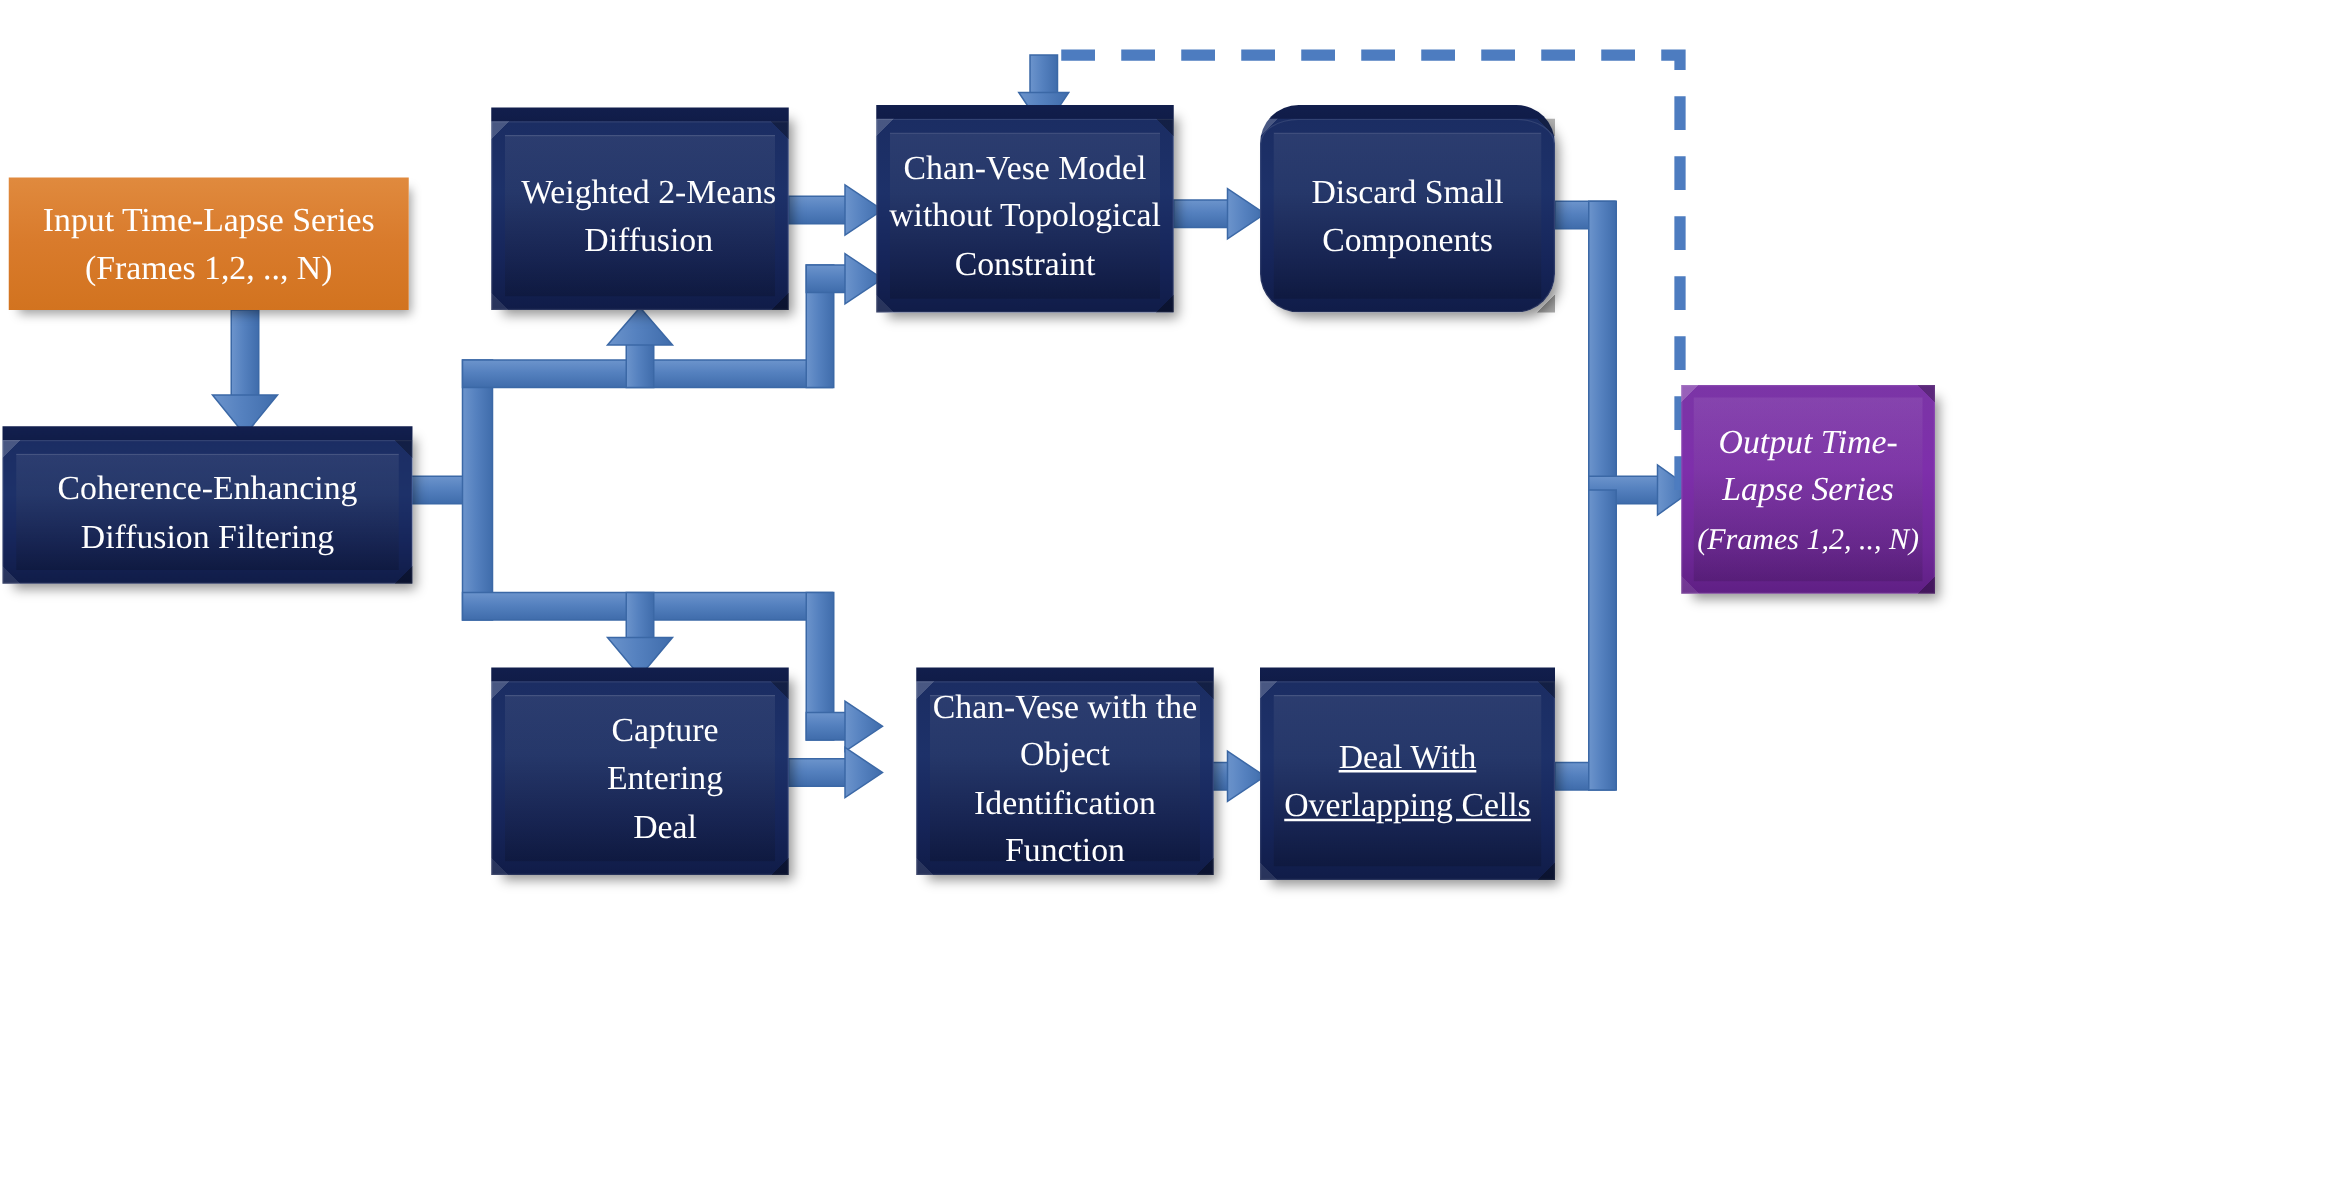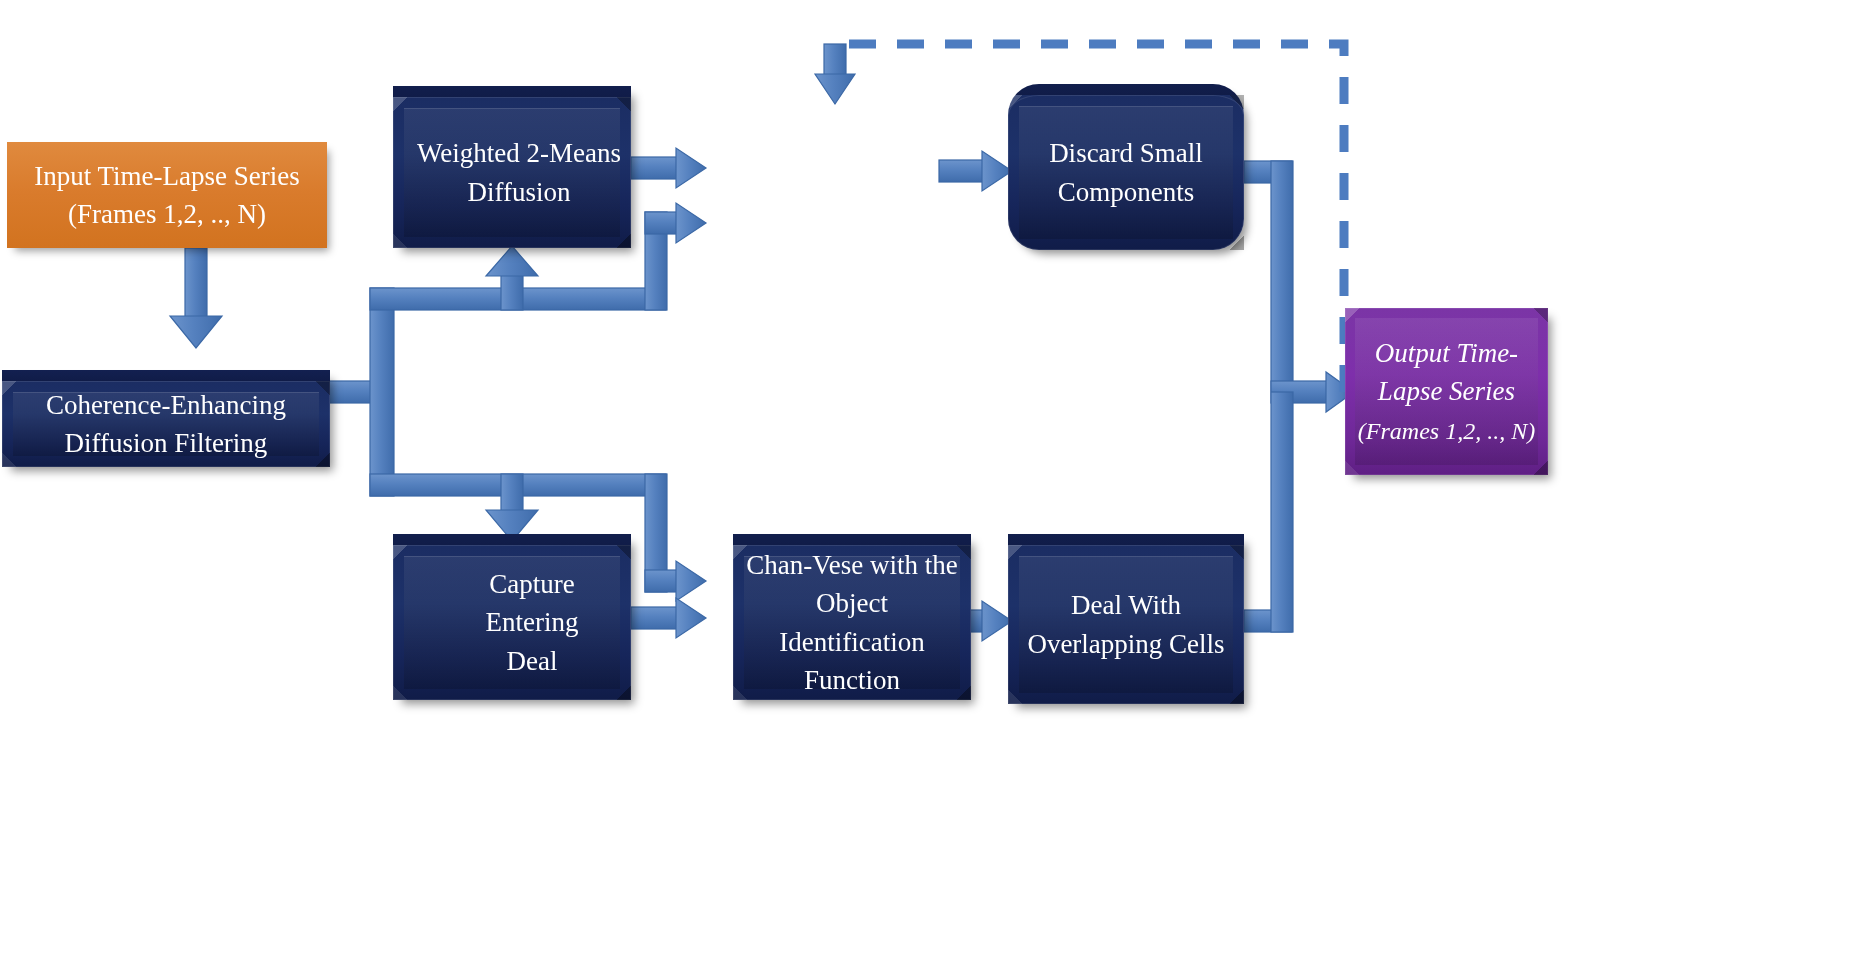"Chan-Vese Model" div.box { html: none -> <div> <span> <span>Chan-Vese Model</span><br> <span>without Topological</span><br> <span>Constraint</span> </span> </div> }
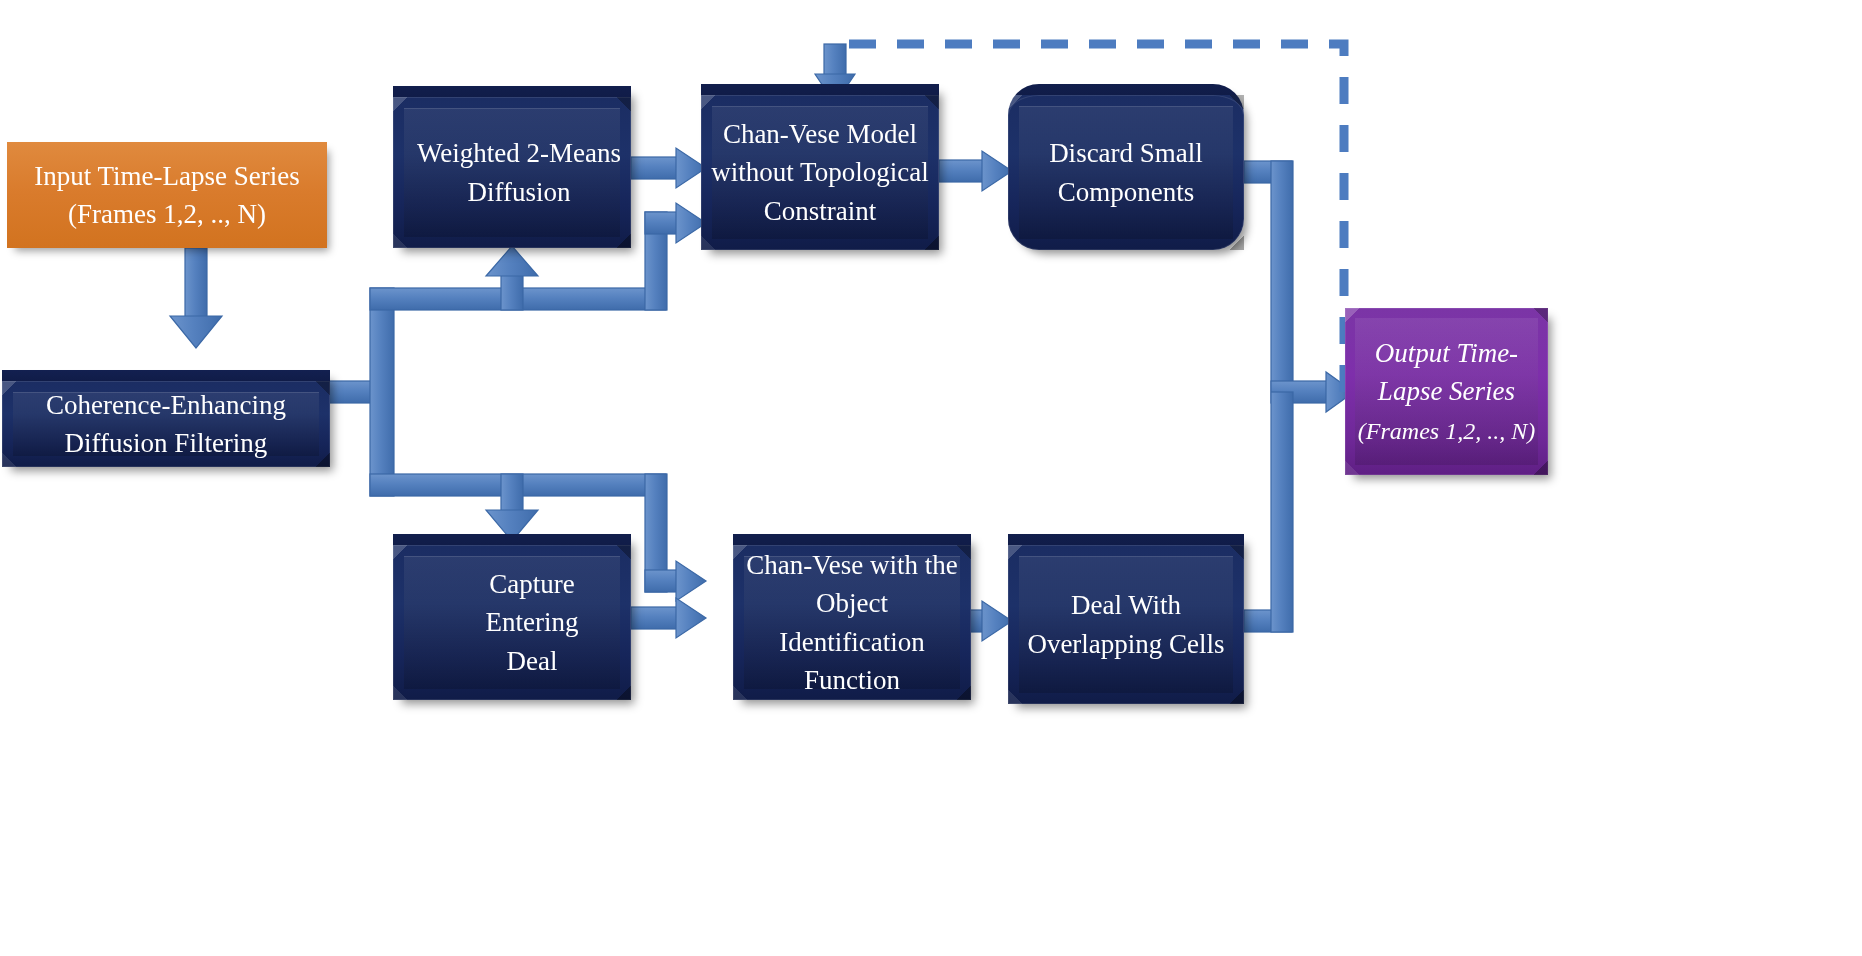"Coherence-Enhancing" div.box { height: 97px -> 126px; margin-top: 29px -> none }
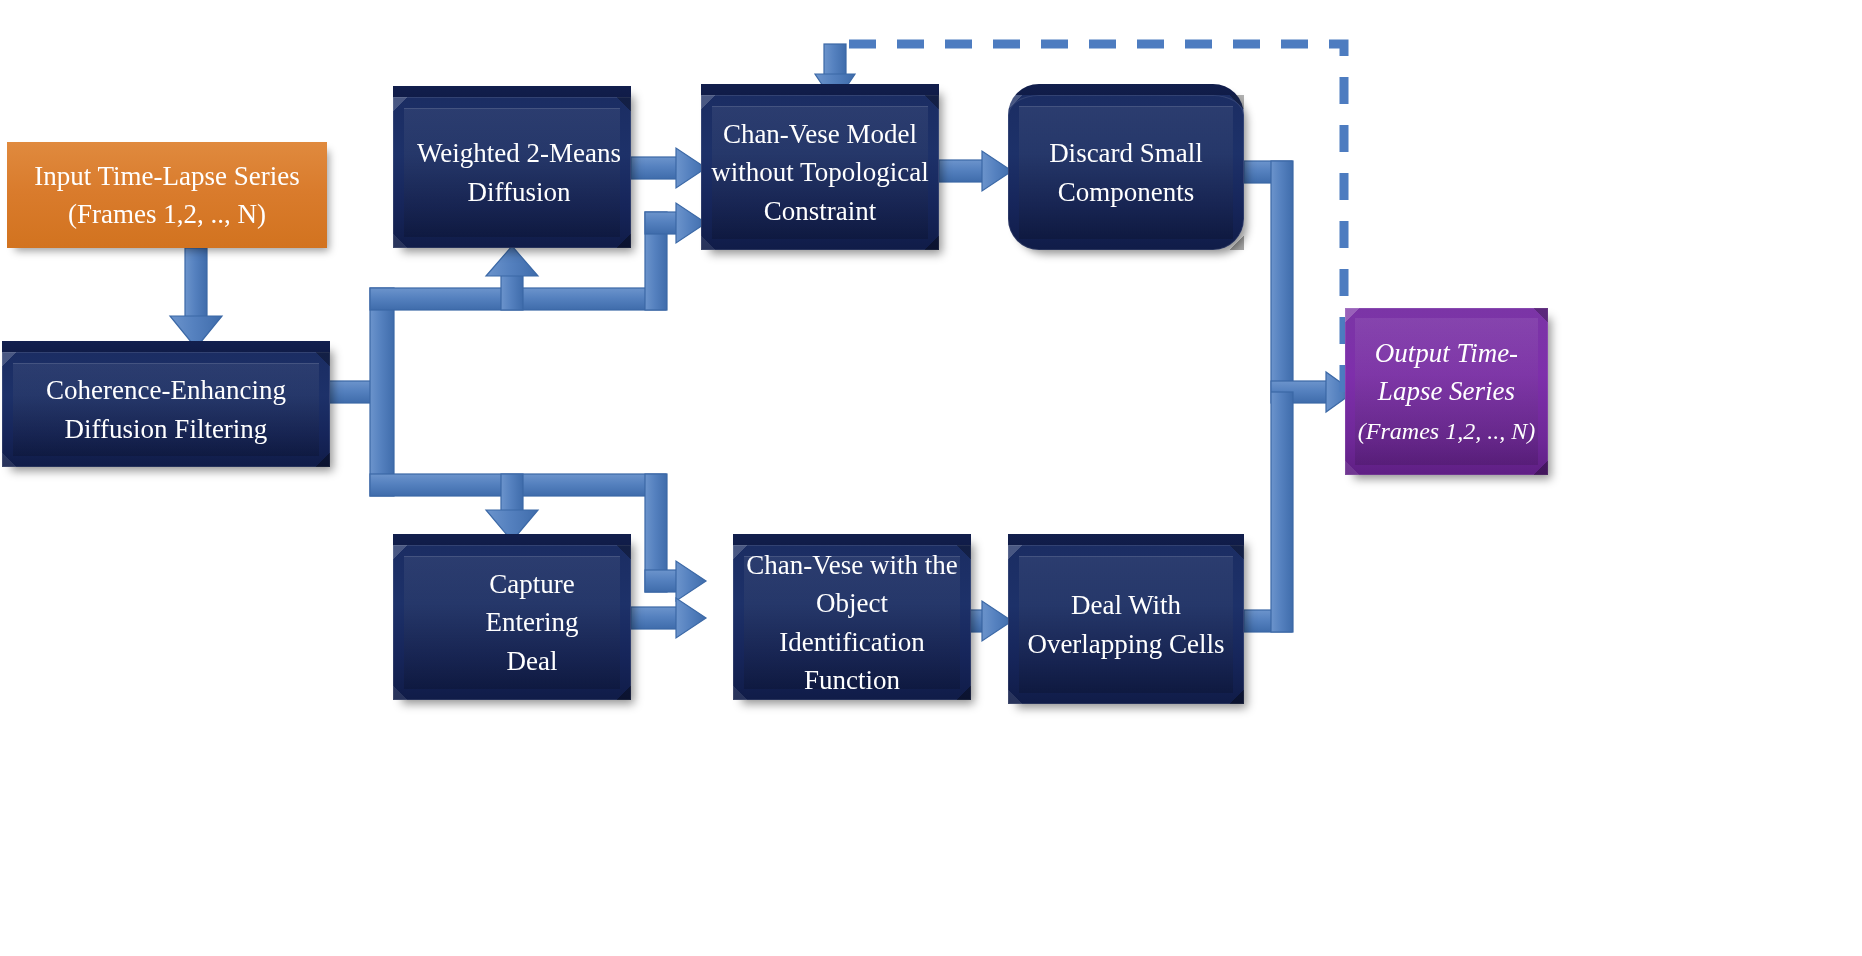"Deal With" div.box { text-decoration: none -> underline }
